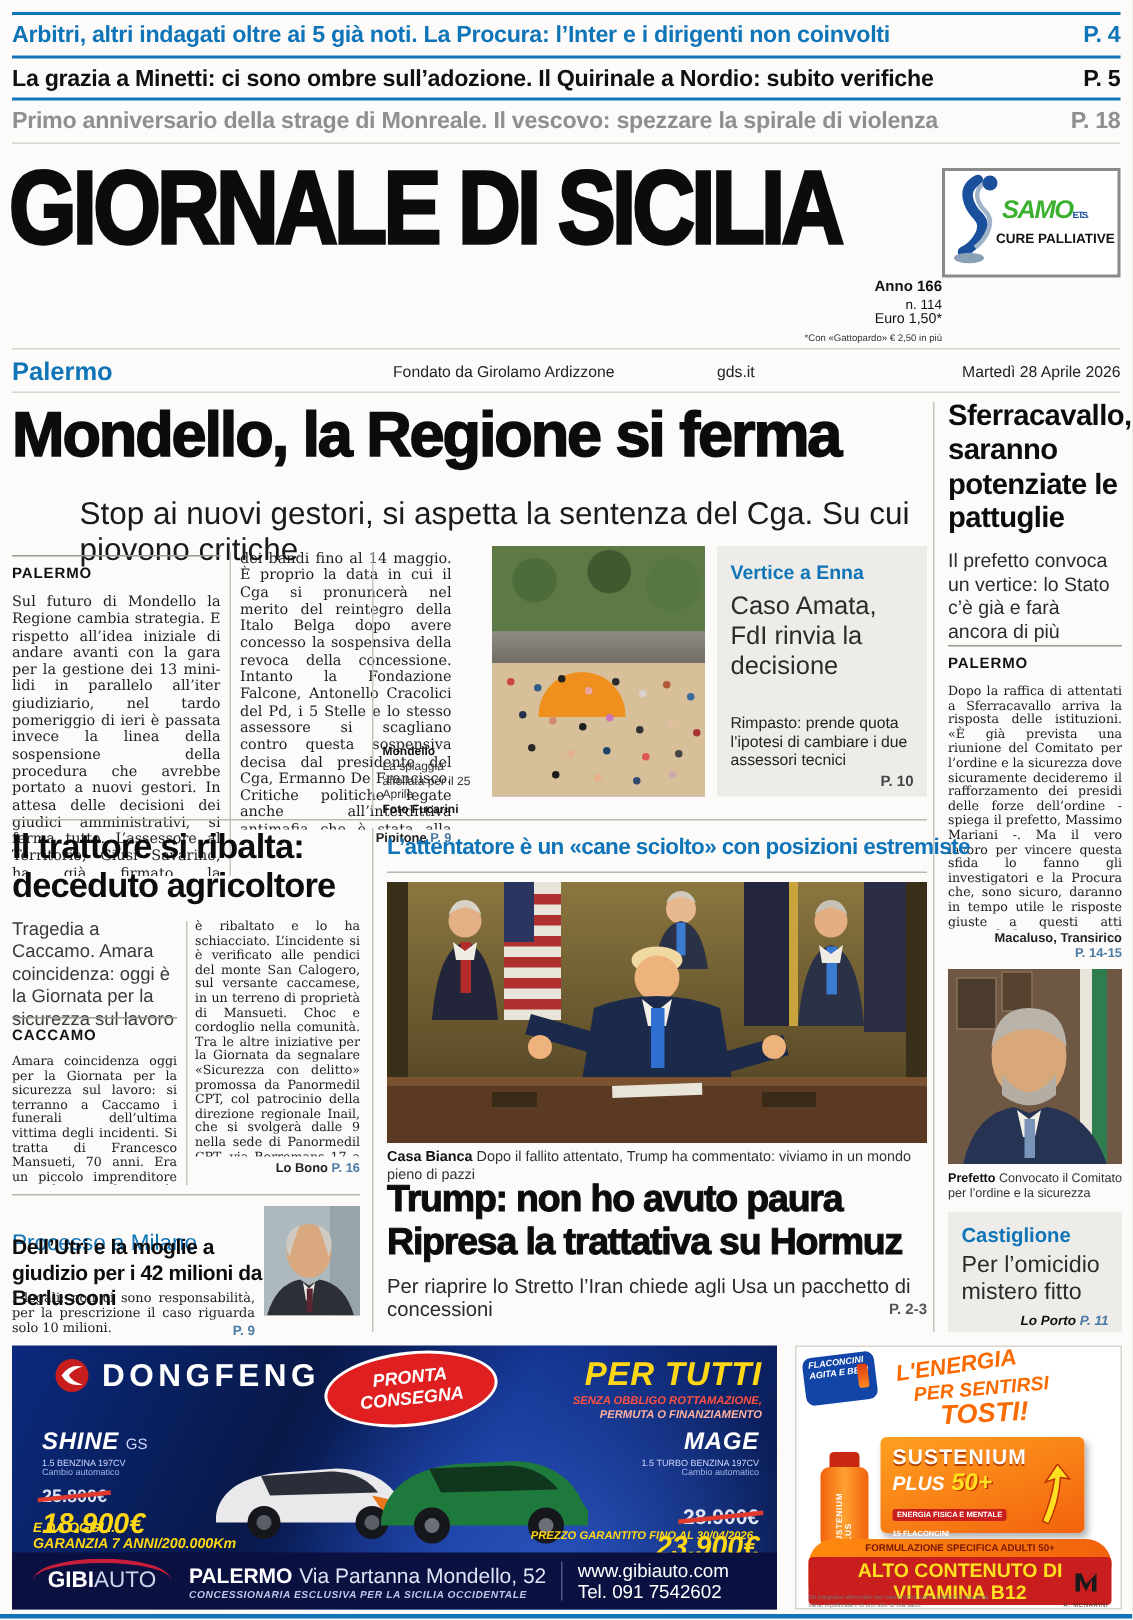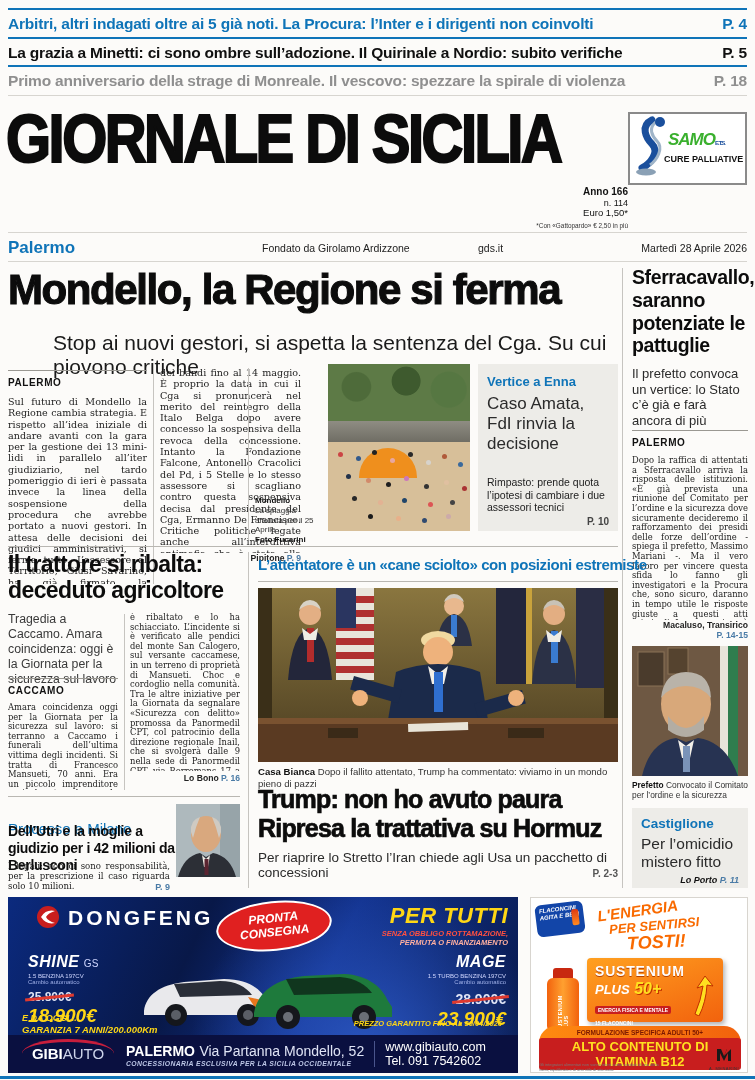"28.900€" div.strike { margin-top: 6px -> 18px }
